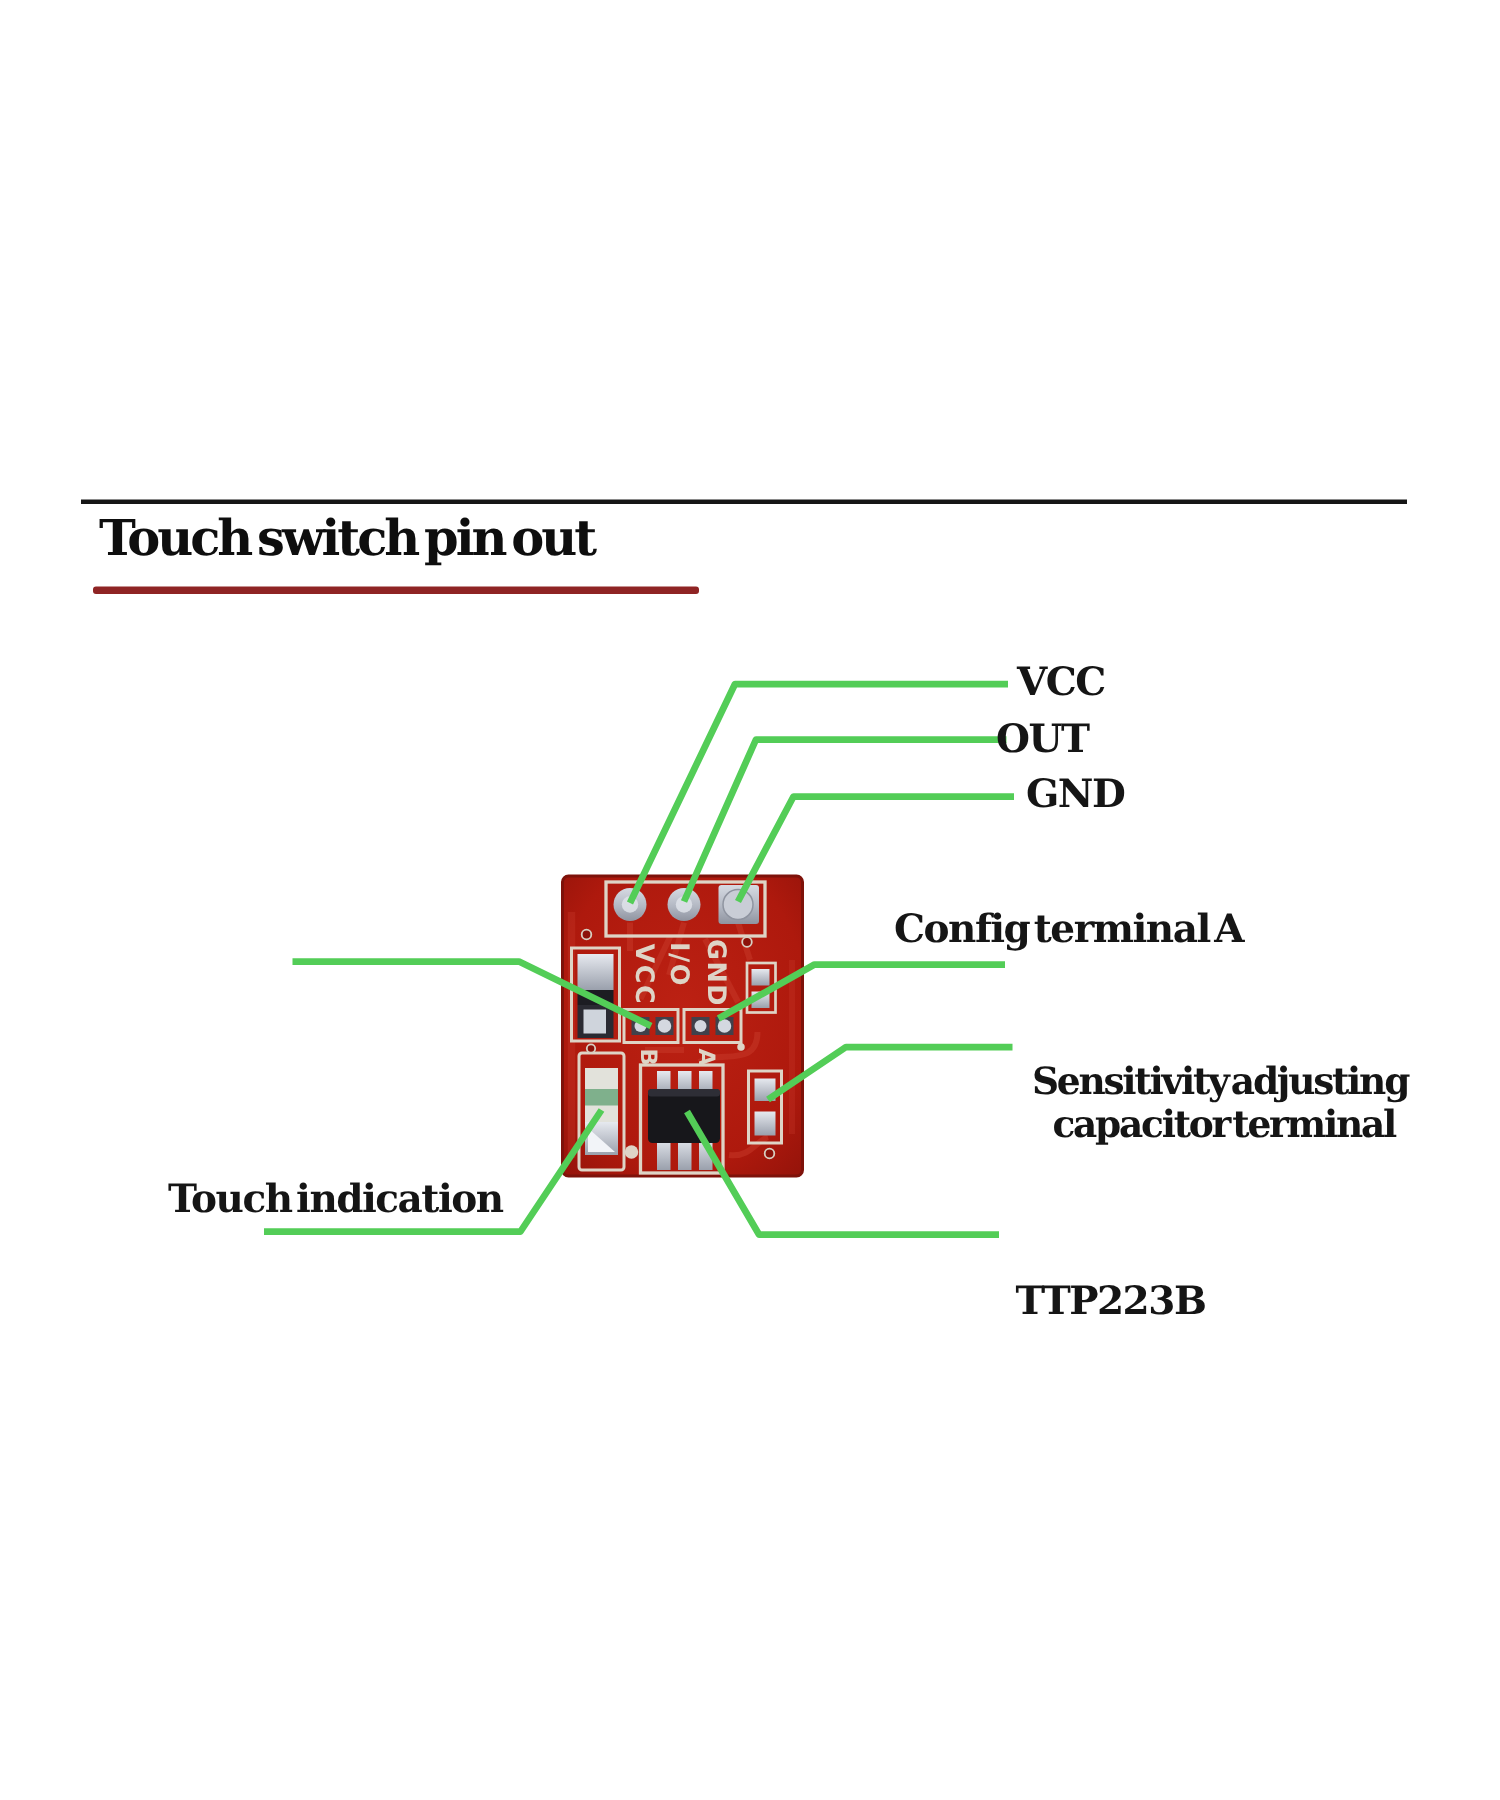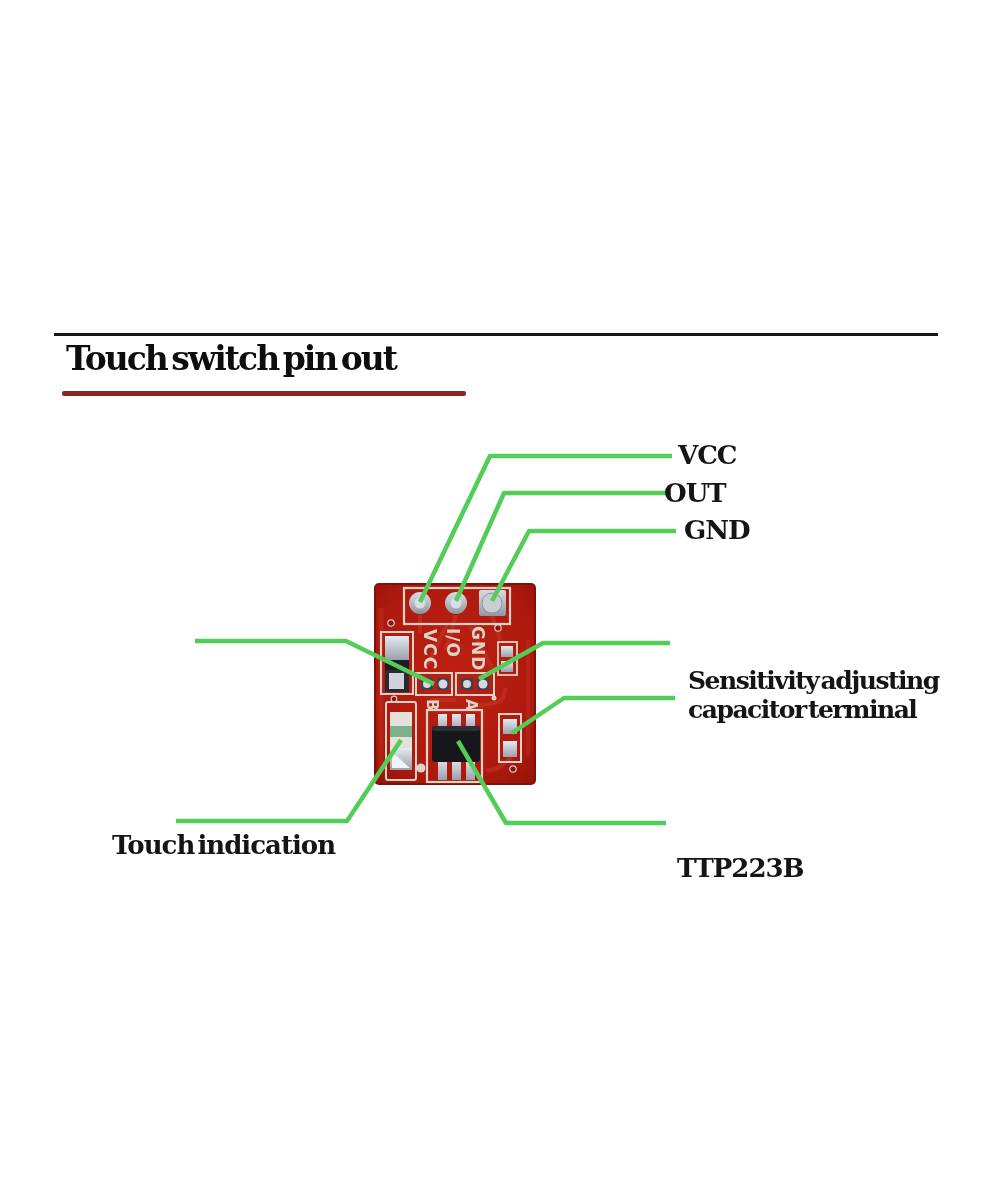"Config terminal A" div.lbl { html: none -> <div>Config terminal A</div> }
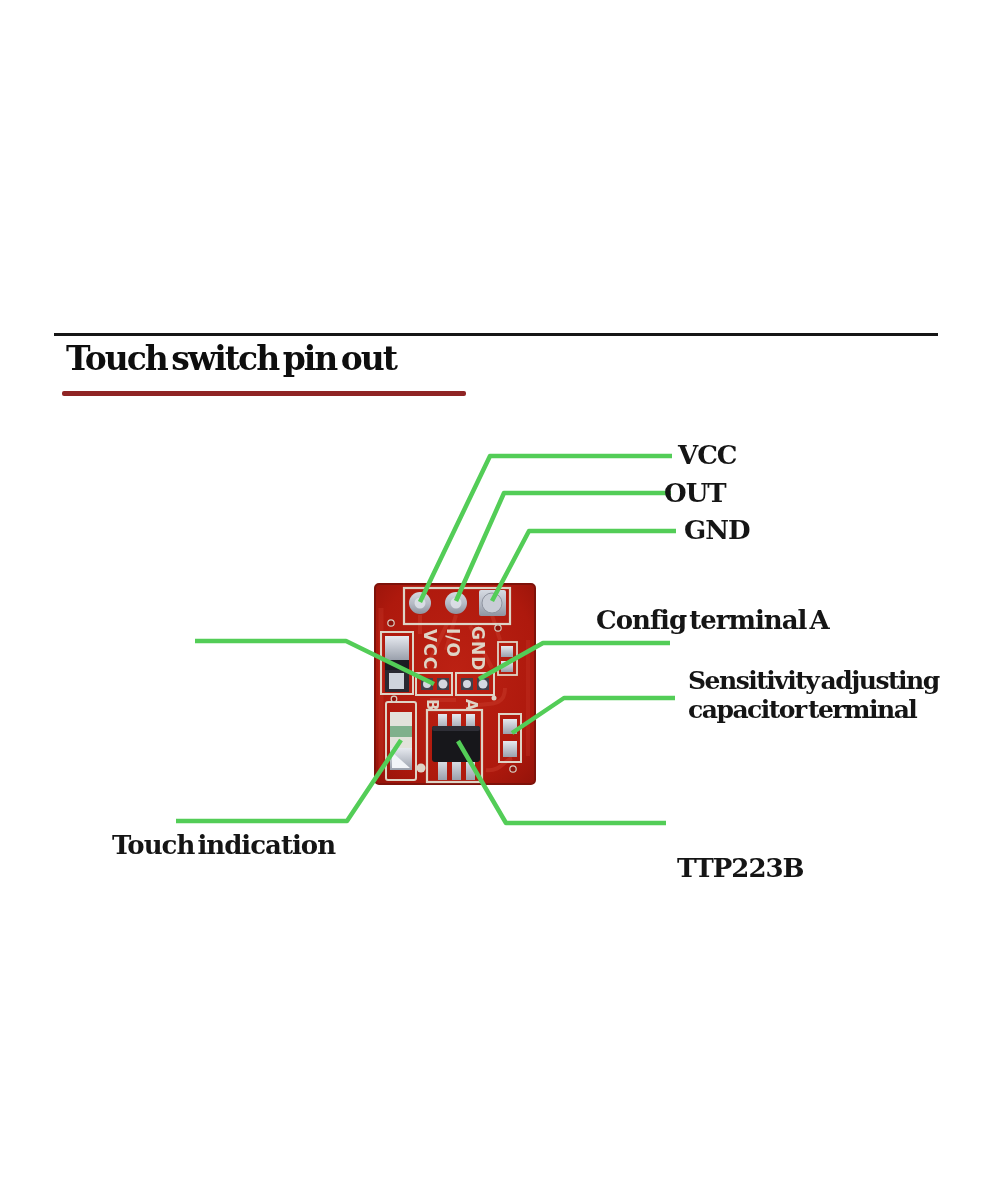"Sensitivity adjusting" .lbl-sensitivity { text-align: left -> right; top: 666px -> 706px }
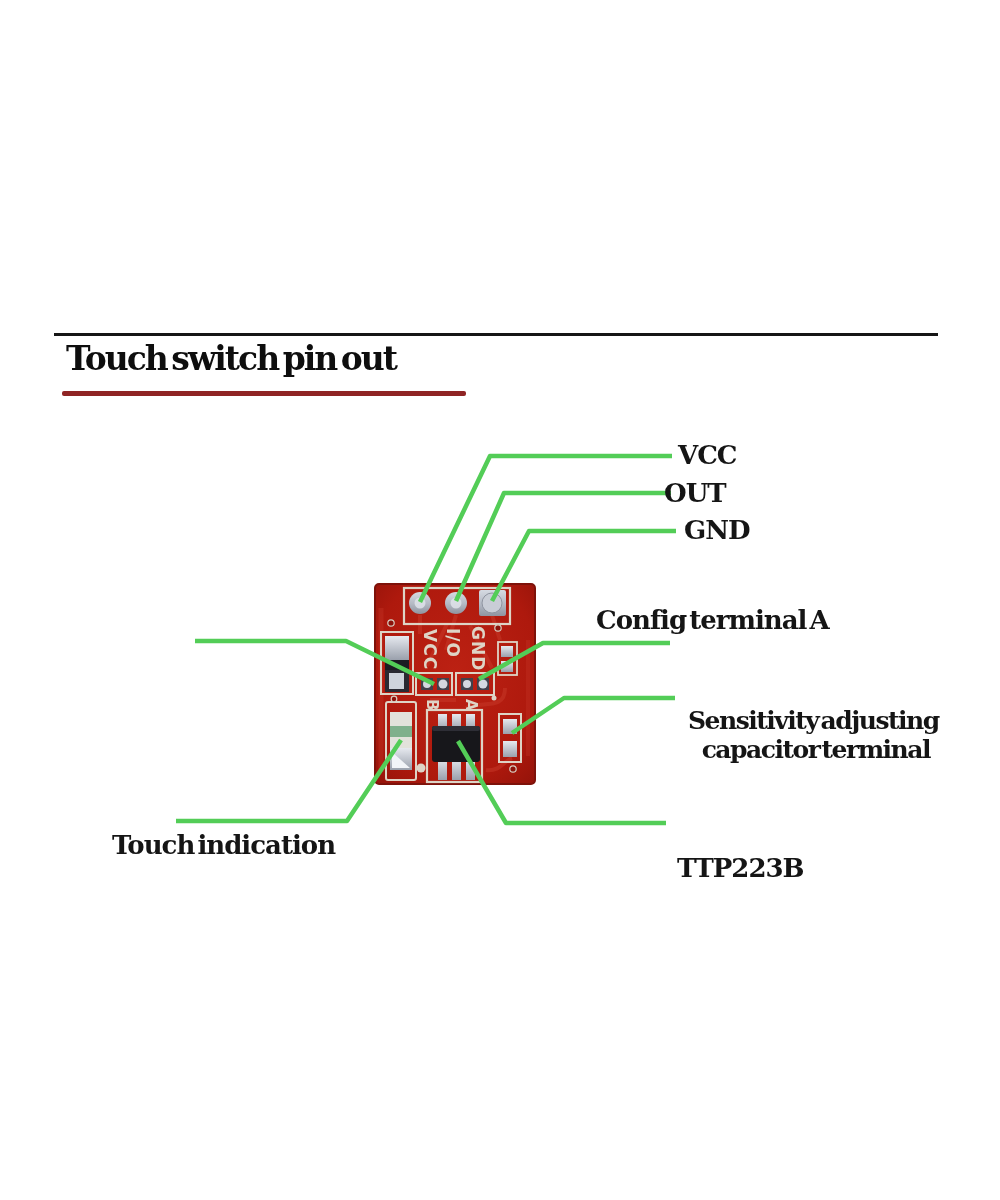"Touch indication" .lbl-led span { margin-top: 45px -> none }
